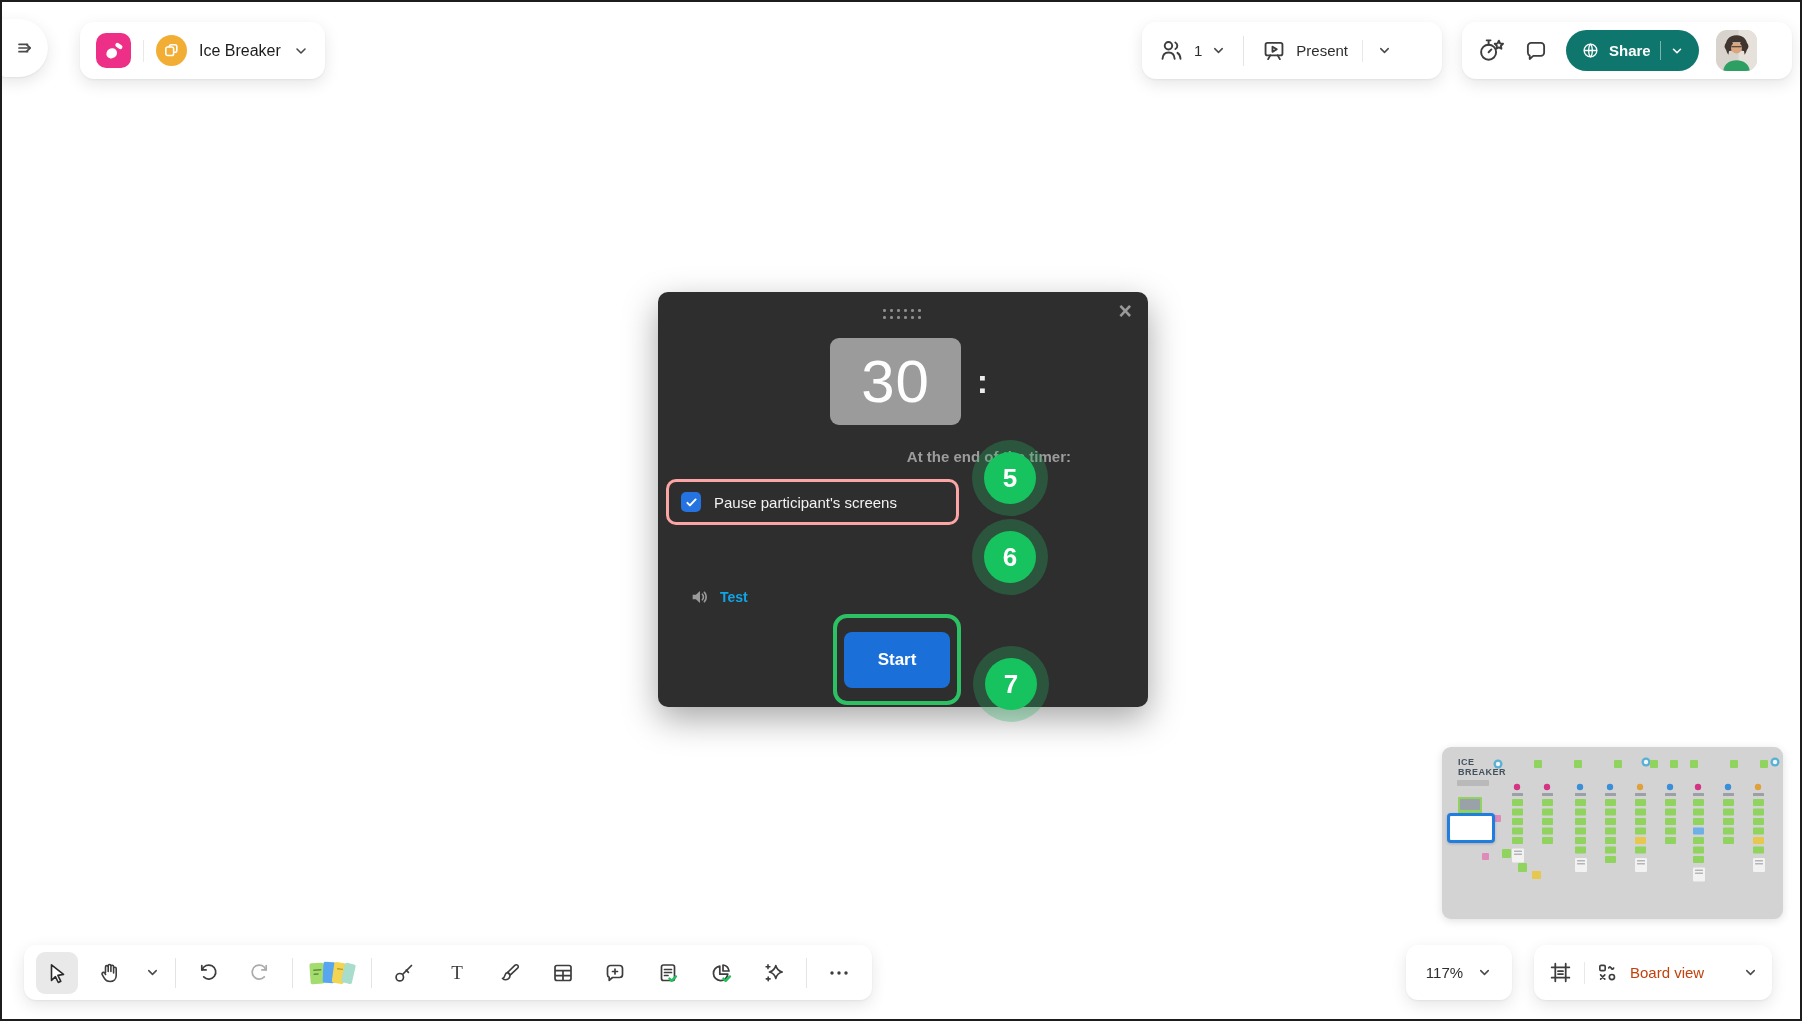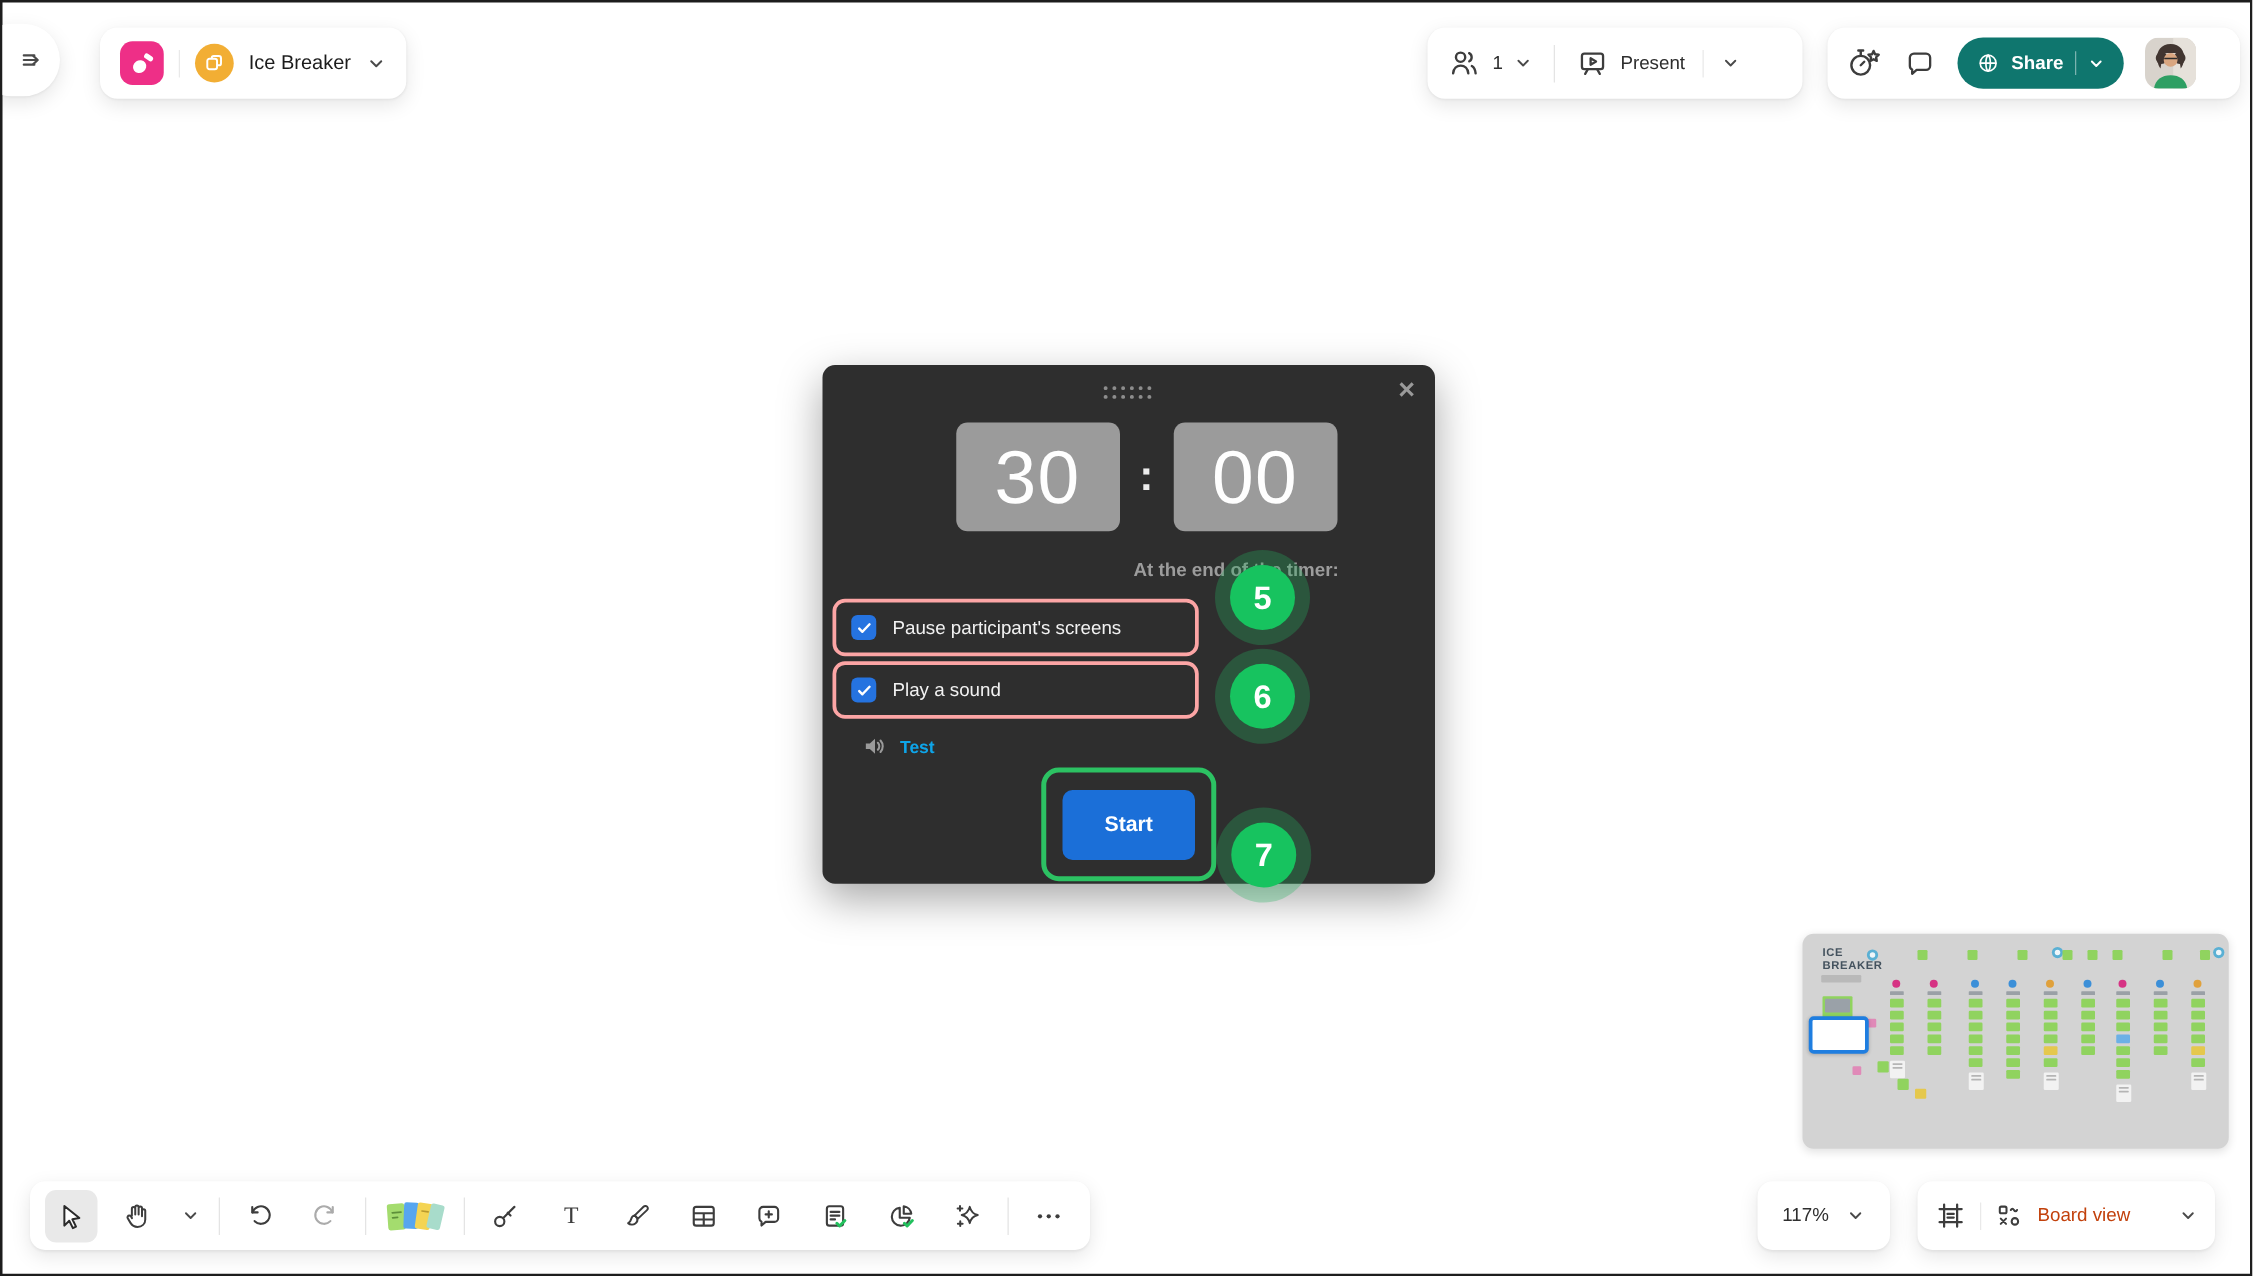"00" span.digit-box { html: <span>00</span> -> none }
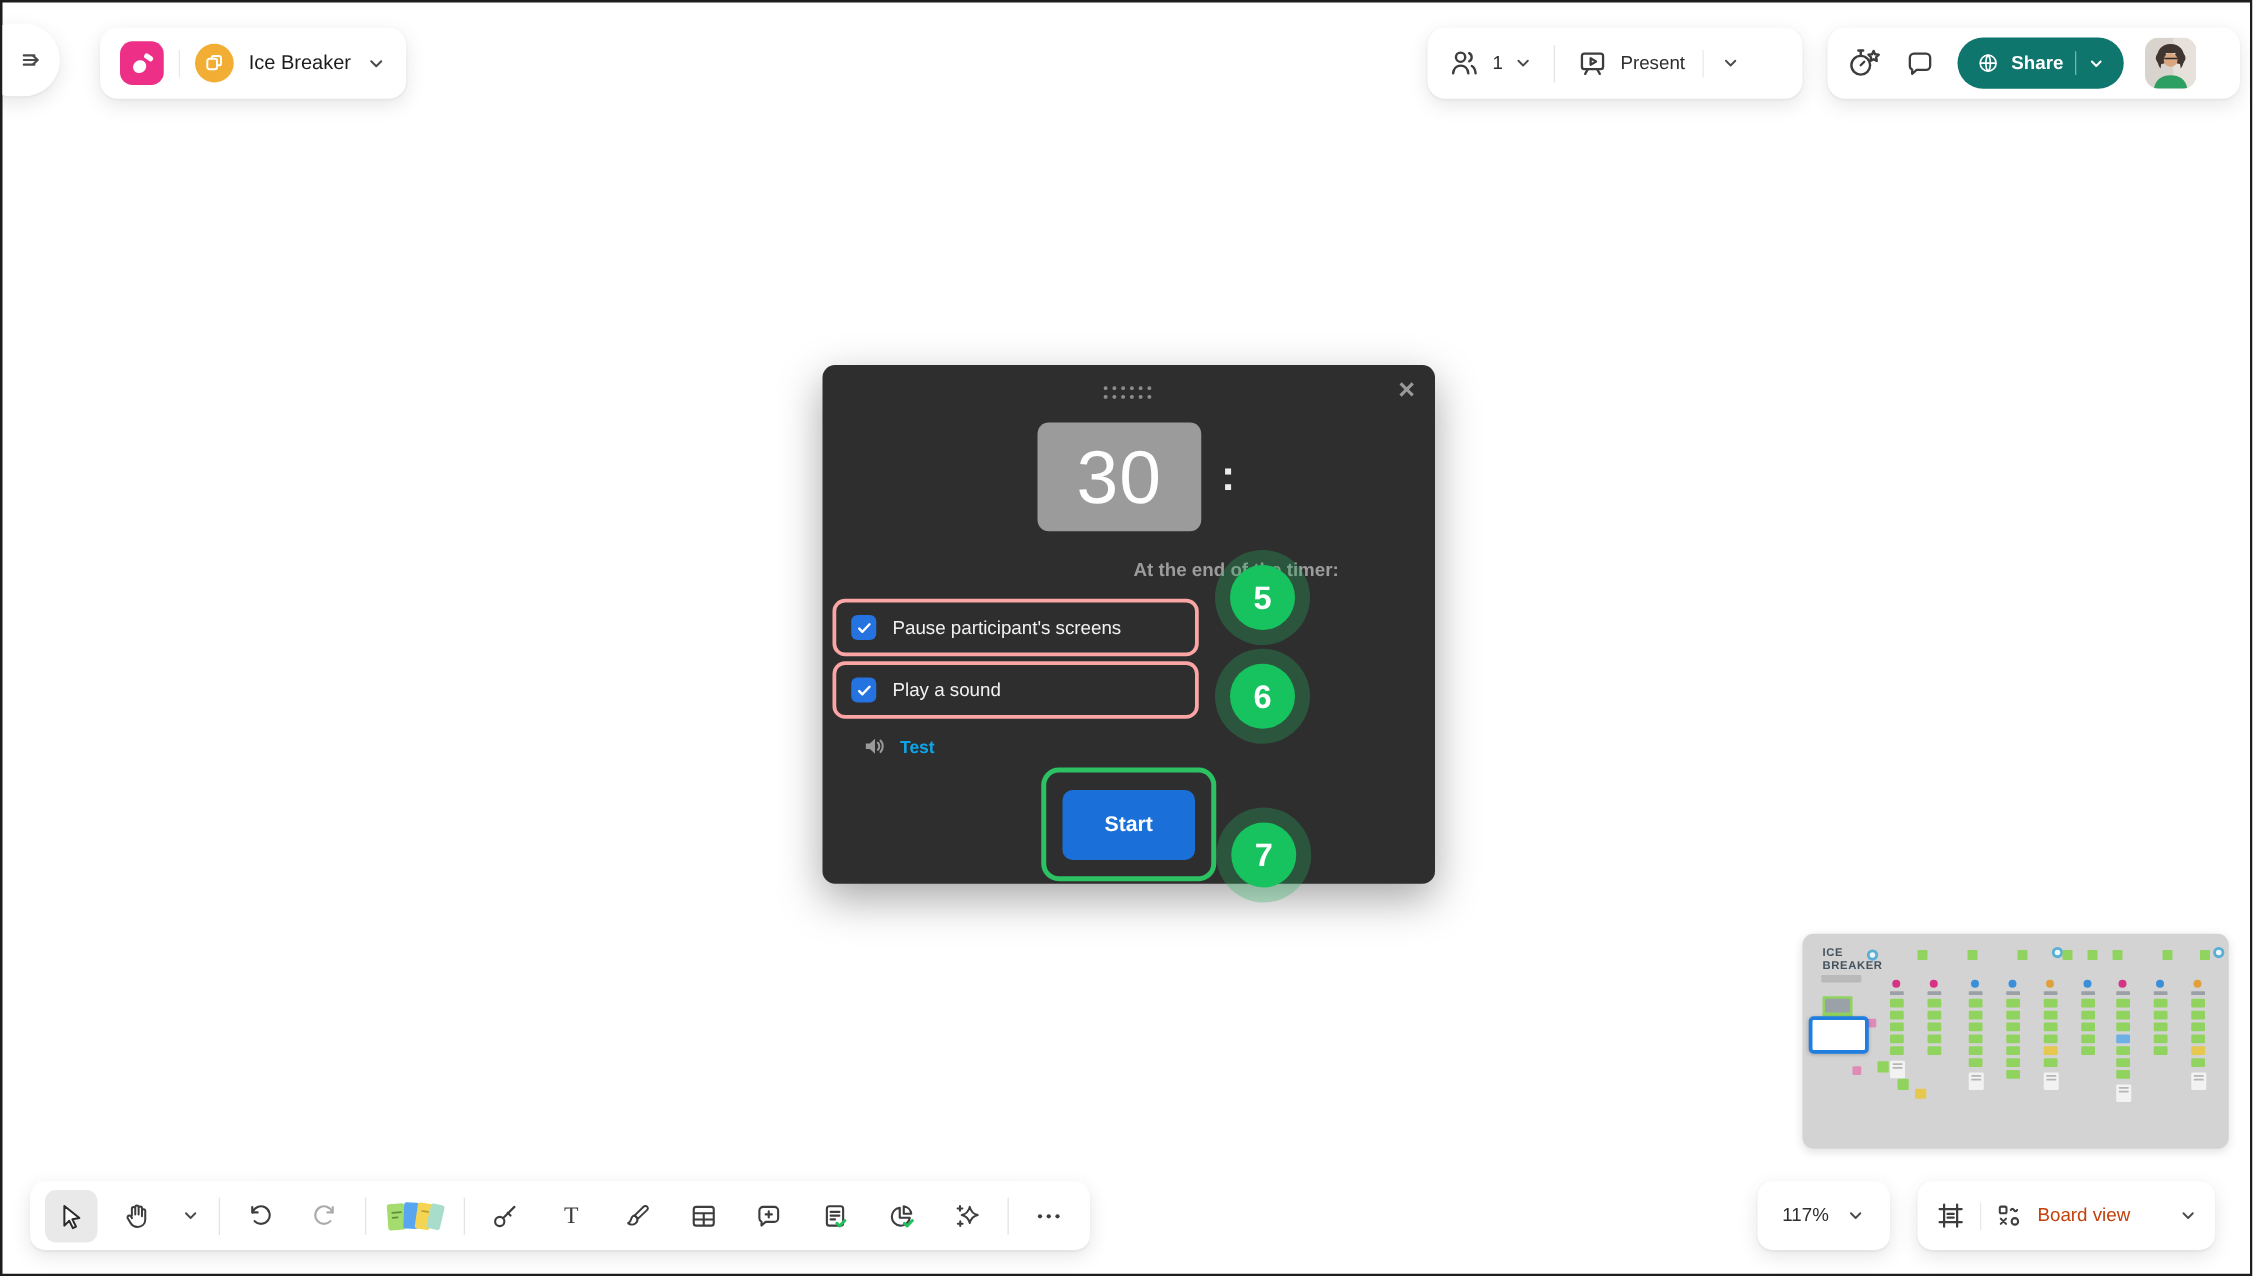"Play a sound" div.option-row { html: <div> <span> <svg> <path></path> </svg> </span> <span>Play a sound</span> </div> -> none }
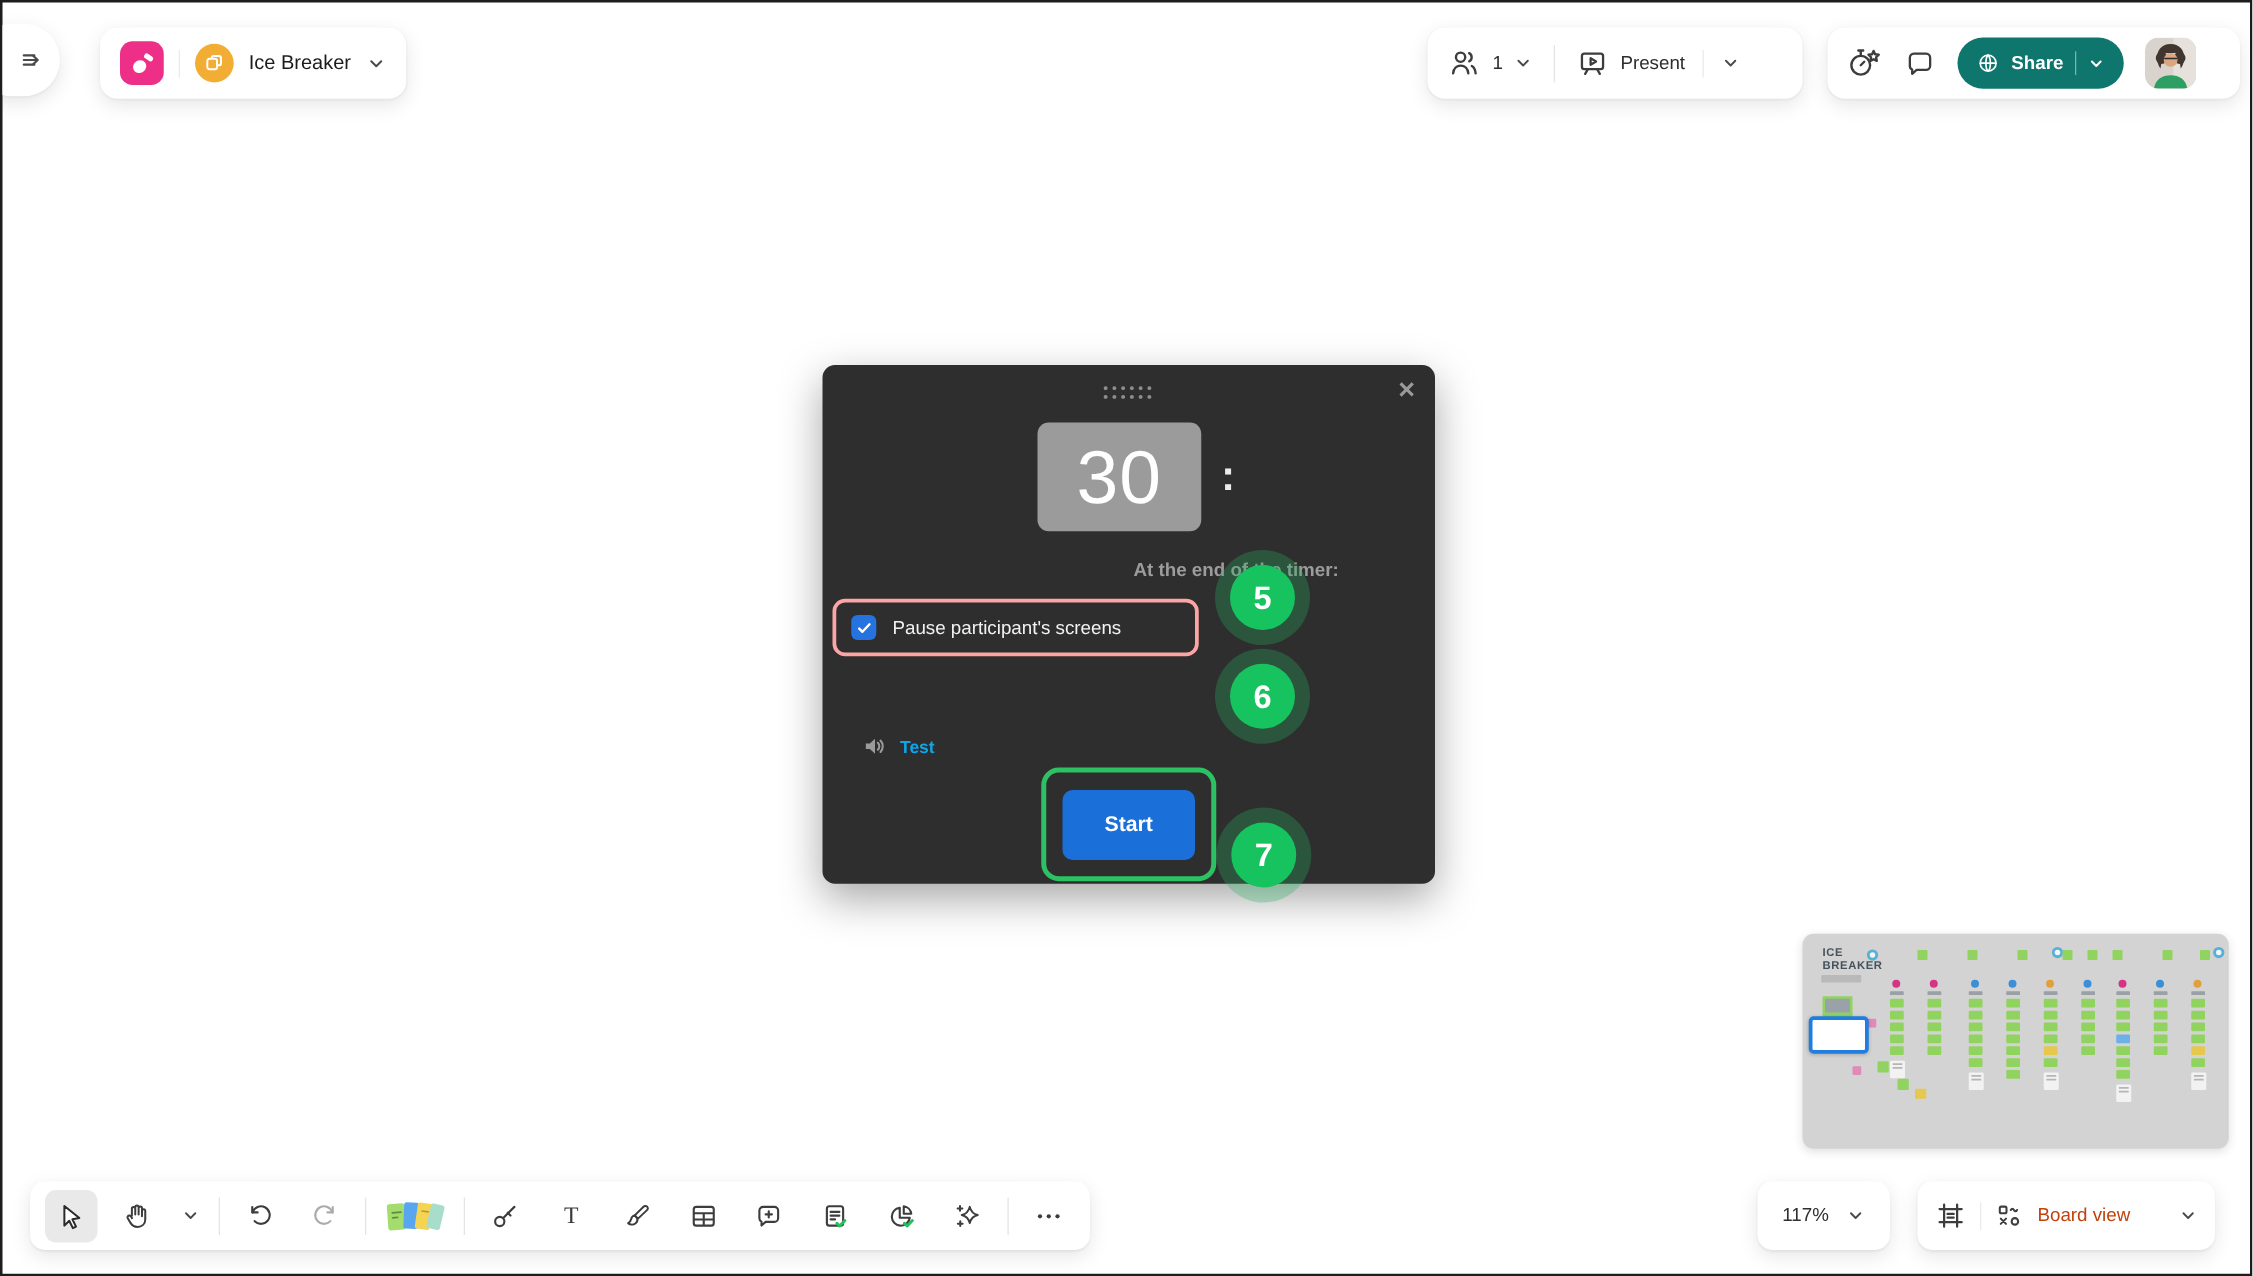"Start" #start-wrap { width: 140px -> 128px }
